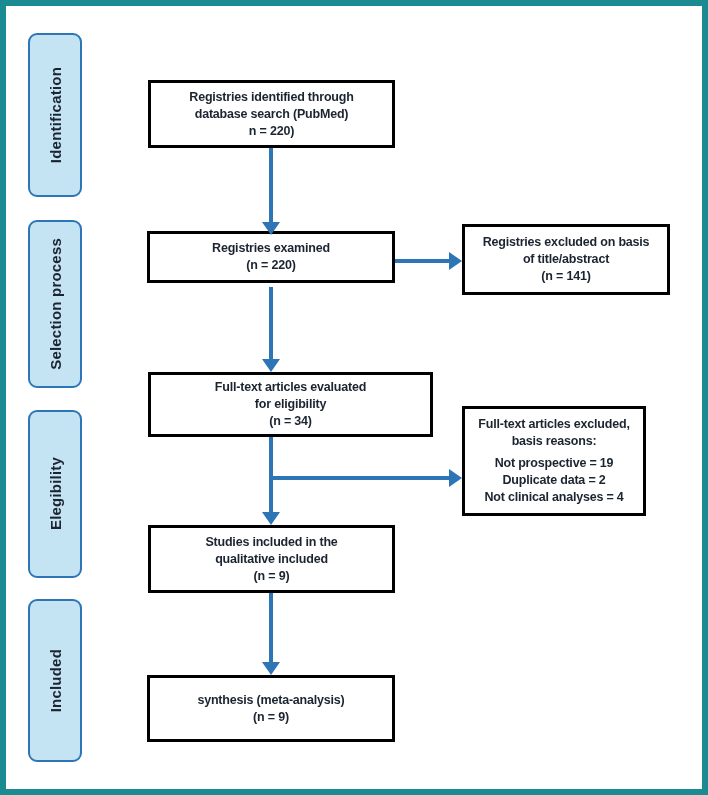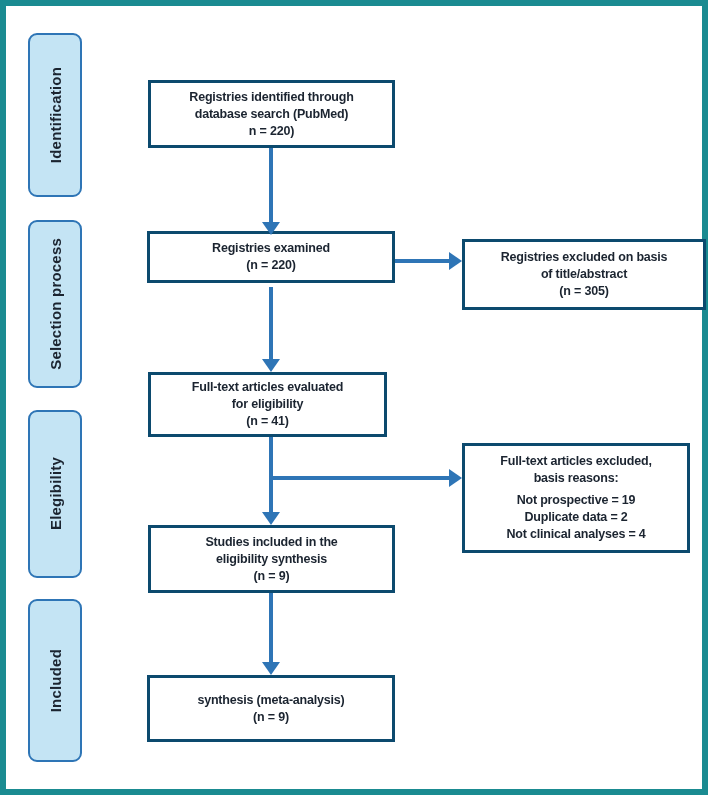"Registries identified through" .box { border: 3px solid #0c4a6e -> 3px solid #000000 }
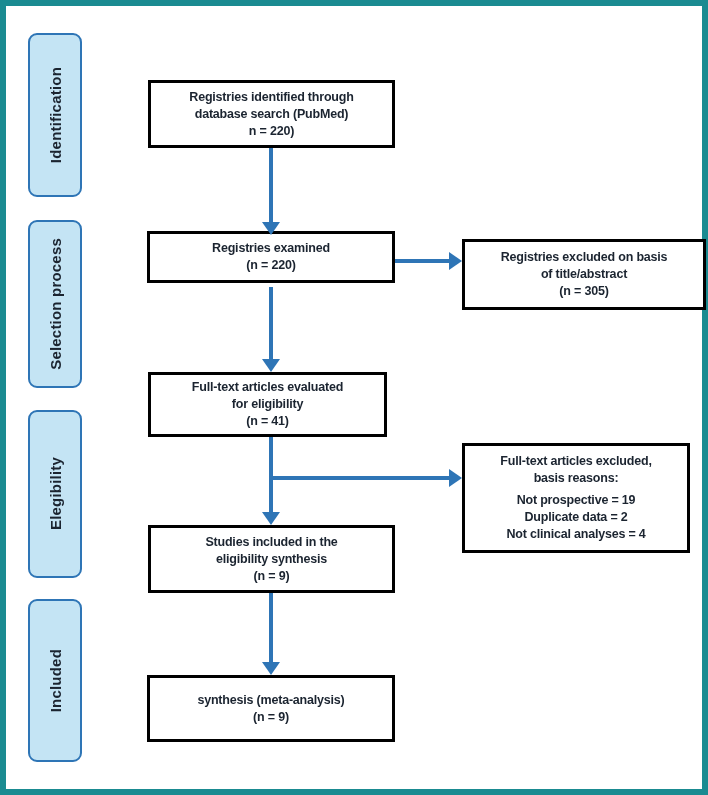"Registries excluded on basis" div.box { margin-top: 15px -> none; width: 244px -> 208px }
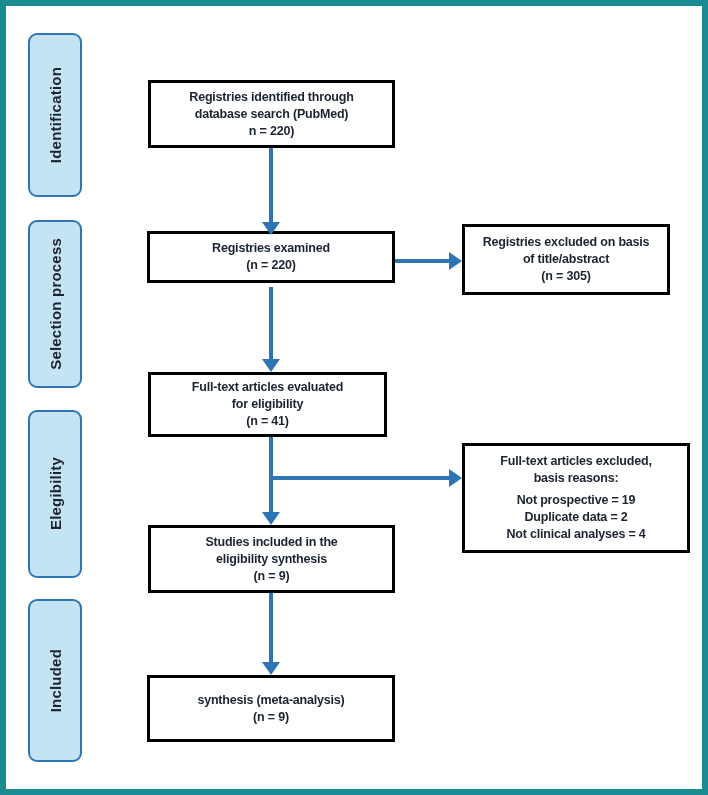"(n = 305)" div.line { text: 305 -> 141 }
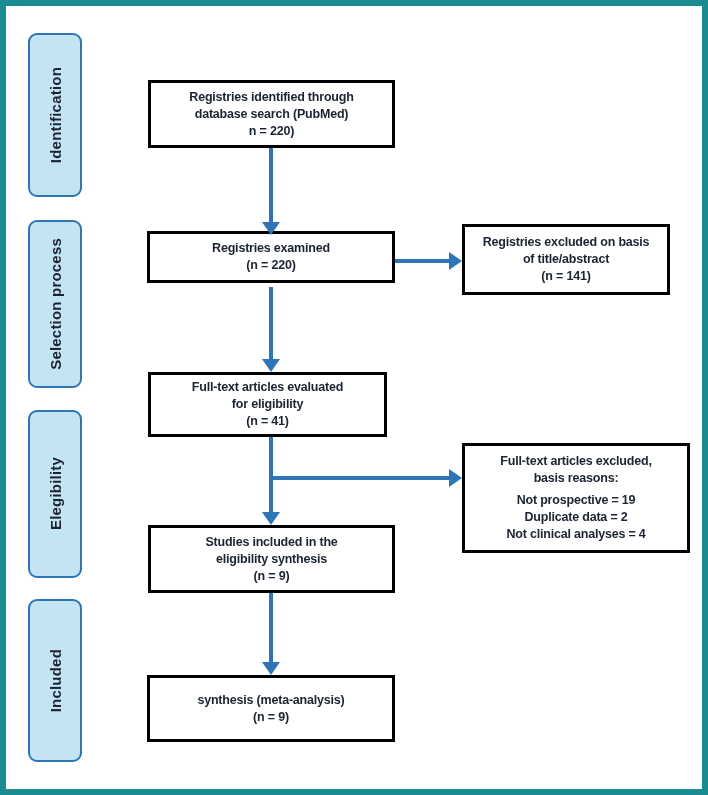"Full-text articles evaluated" div.box { width: 239px -> 285px }
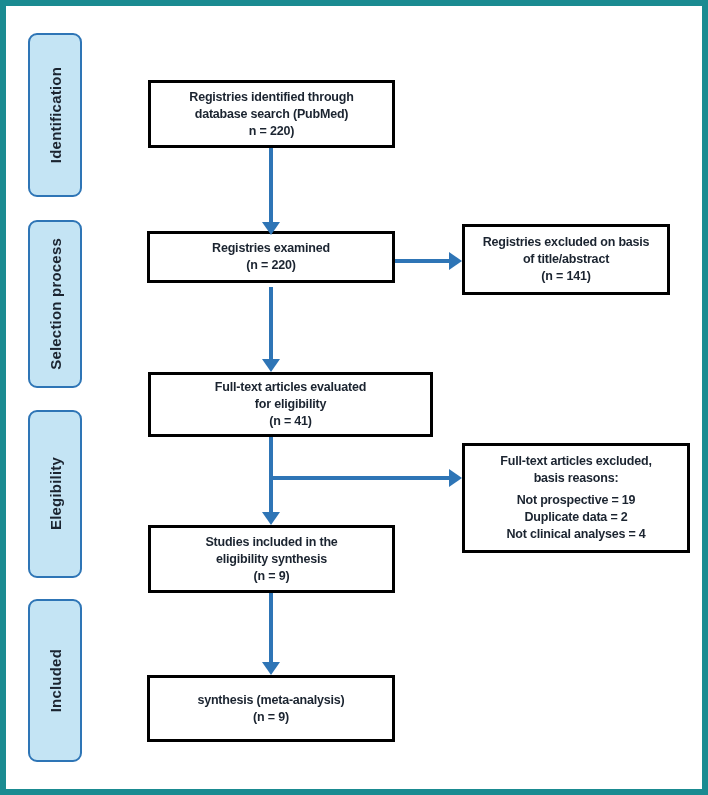"(n = 41)" div.line { text: 41 -> 34 }
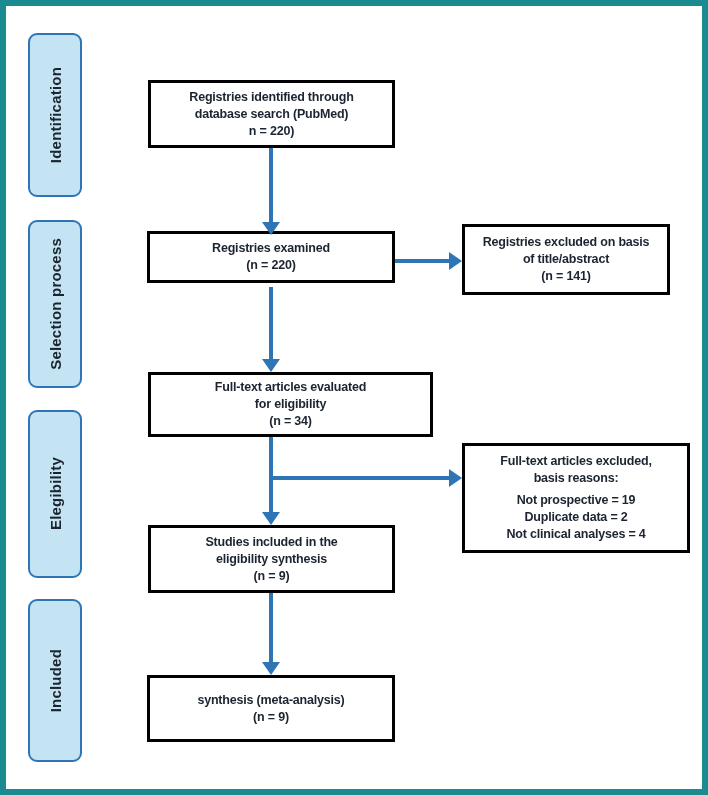"Full-text articles excluded," div.box { top: 443px -> 406px; width: 228px -> 184px }
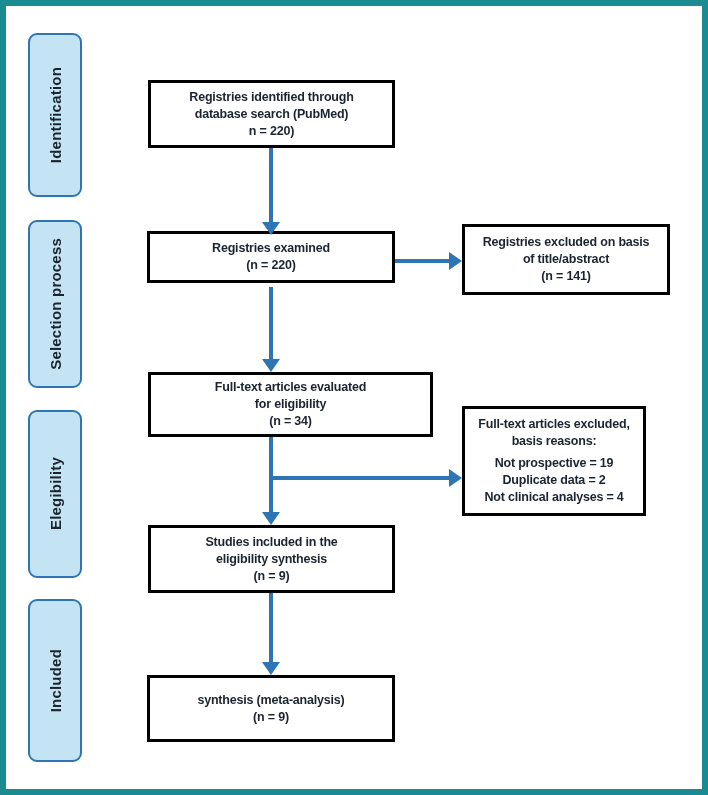"eligibility synthesis" div.line { text: eligibility synthesis -> qualitative included }
